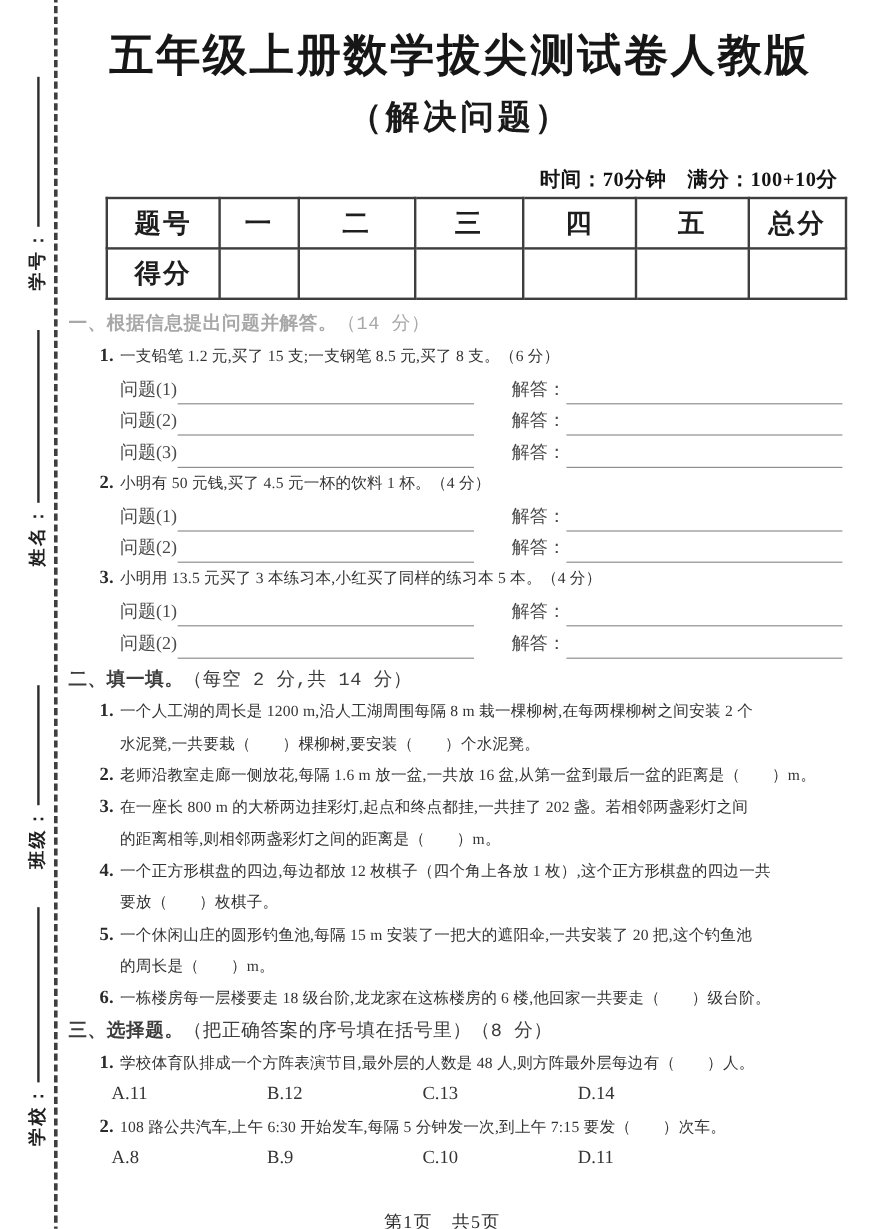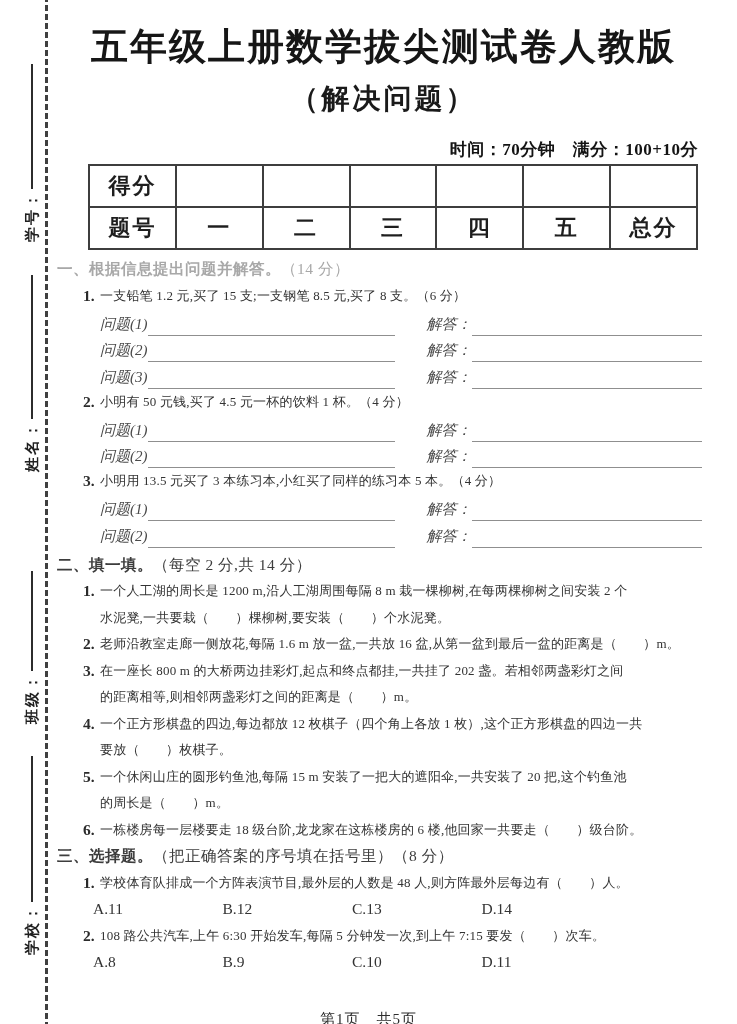"得分" tr { order: before "题号" -> after "题号" }
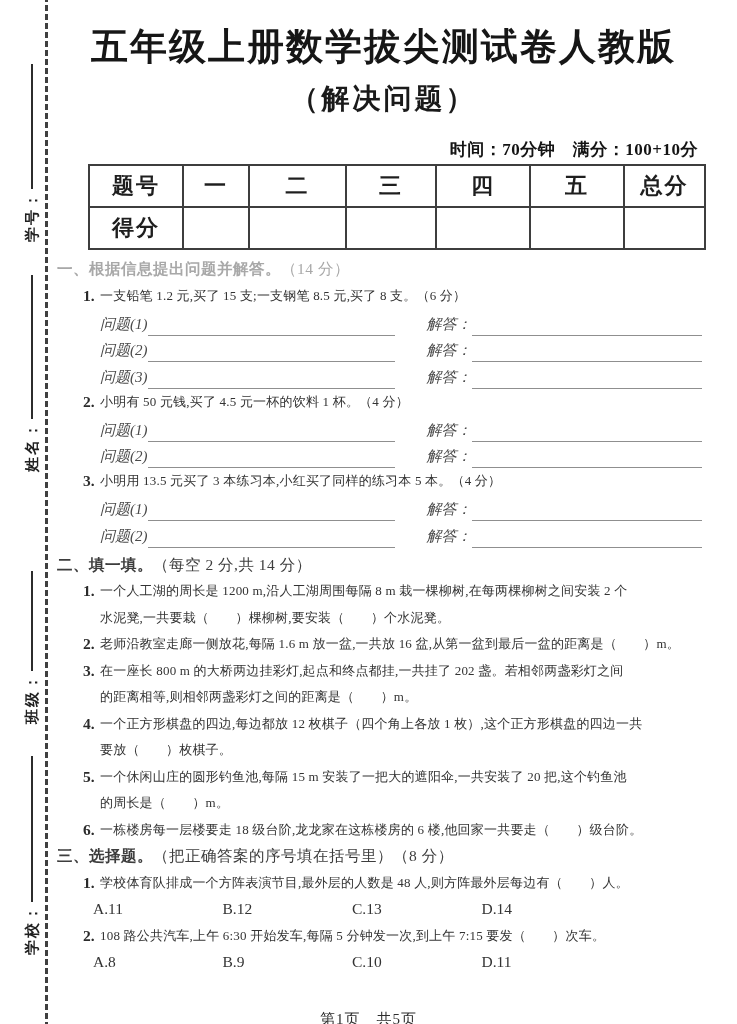"（14 分）" .sec-head .note { font-family: Liberation Serif, serif -> Liberation Mono, monospace }
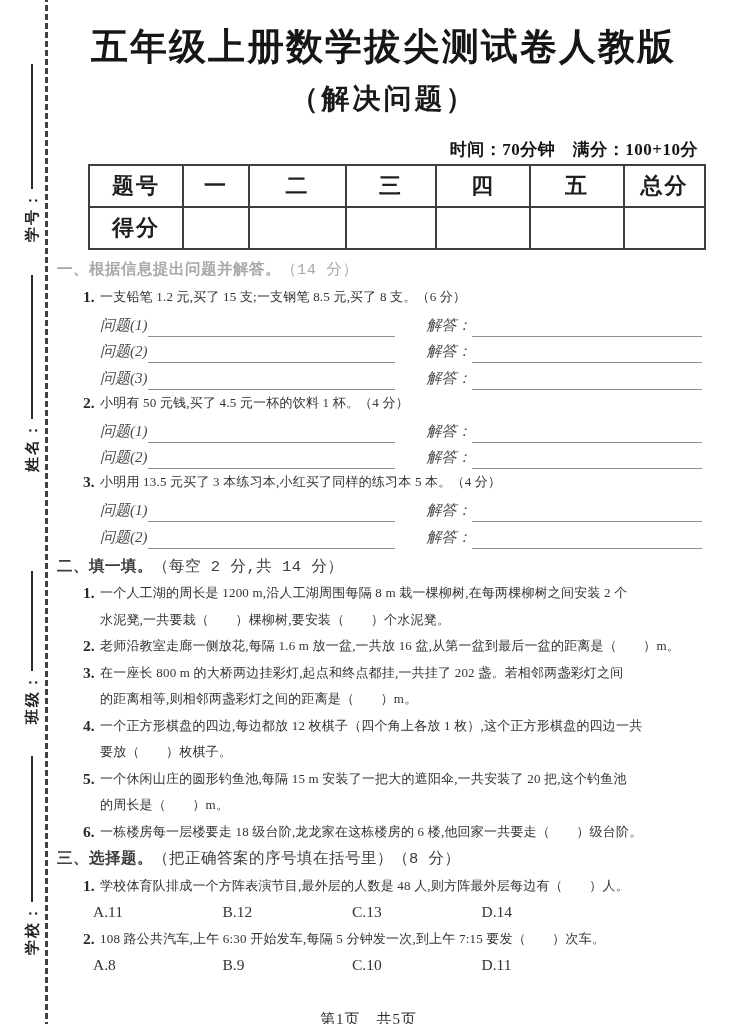"问题(1)" .qa-label { font-style: italic -> none }
